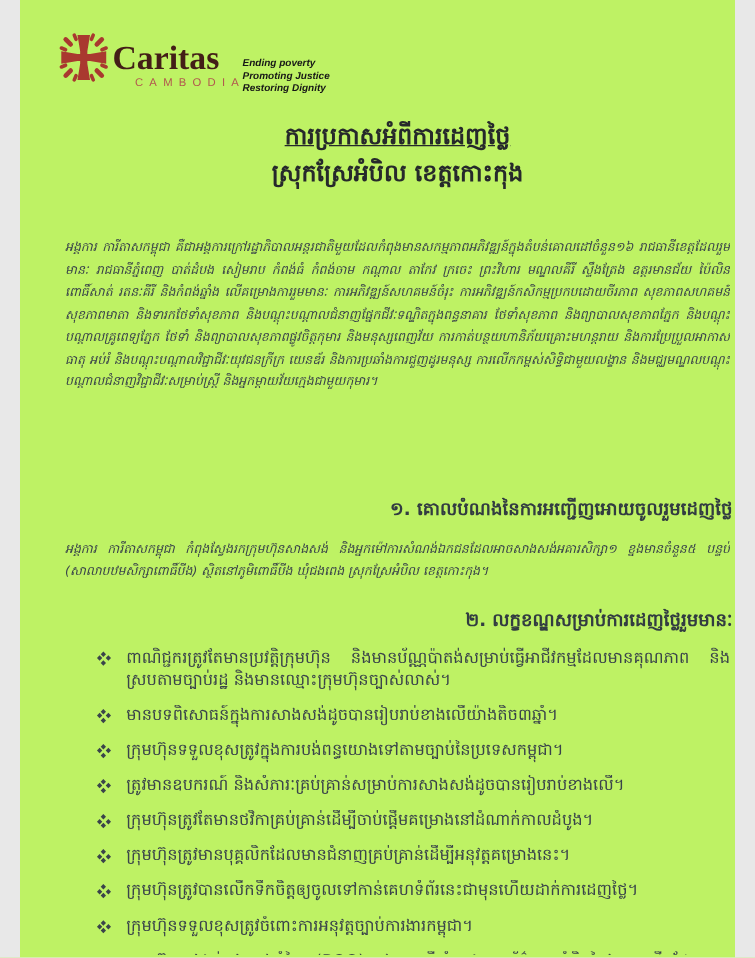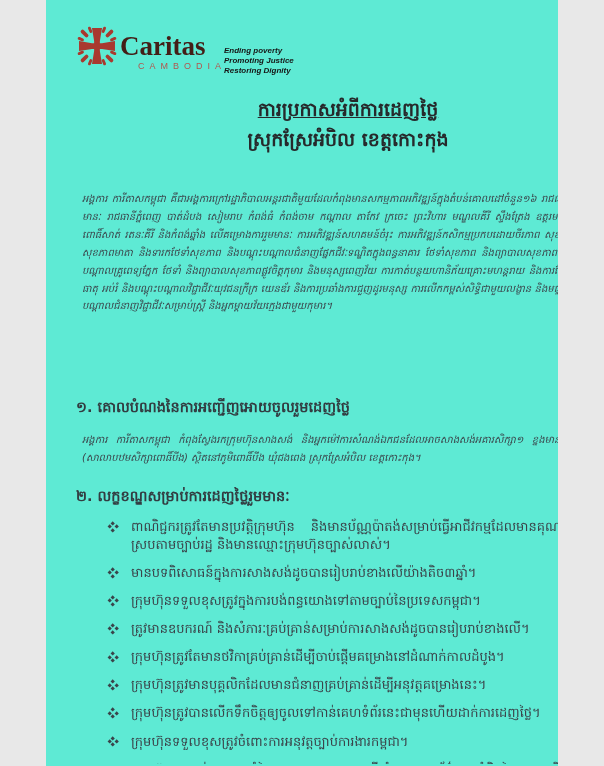"Caritas" #doc { background: #5eead4 -> #bef264; width: 512px -> 572px }
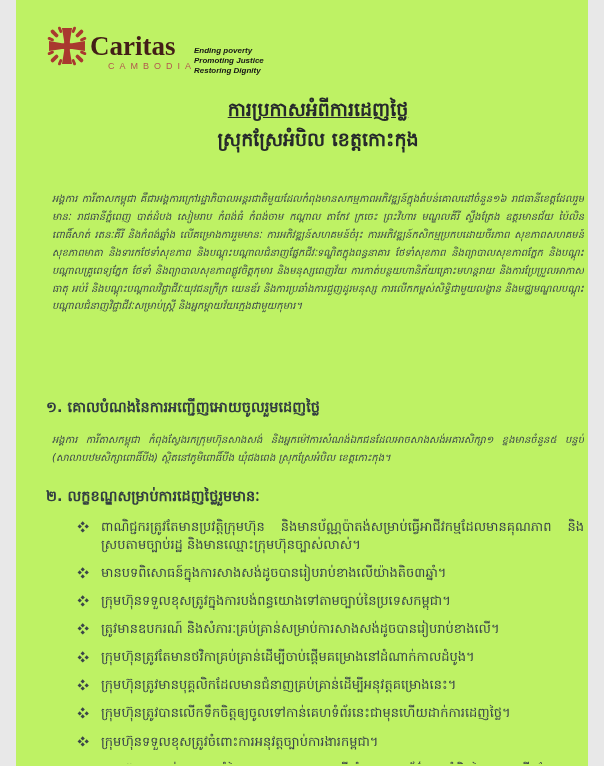"១. គោលបំណងនៃការអញ្ជើញអោយចូលរួមដេញថ្លៃ" .sec-heading { text-align: none -> right }
